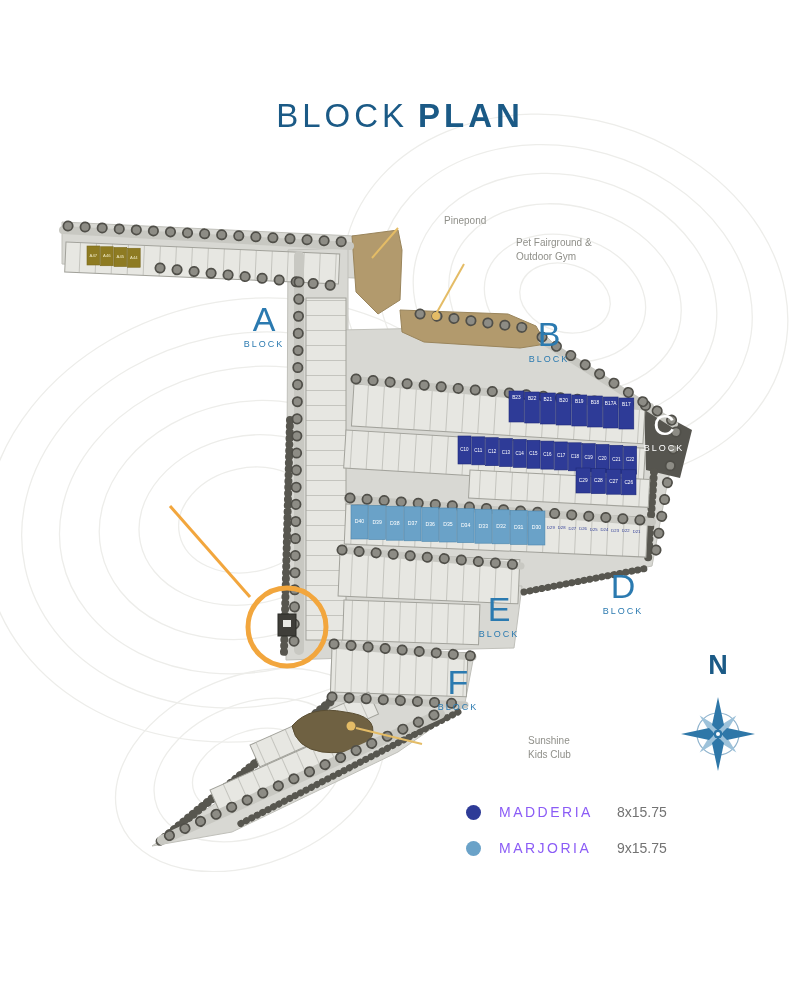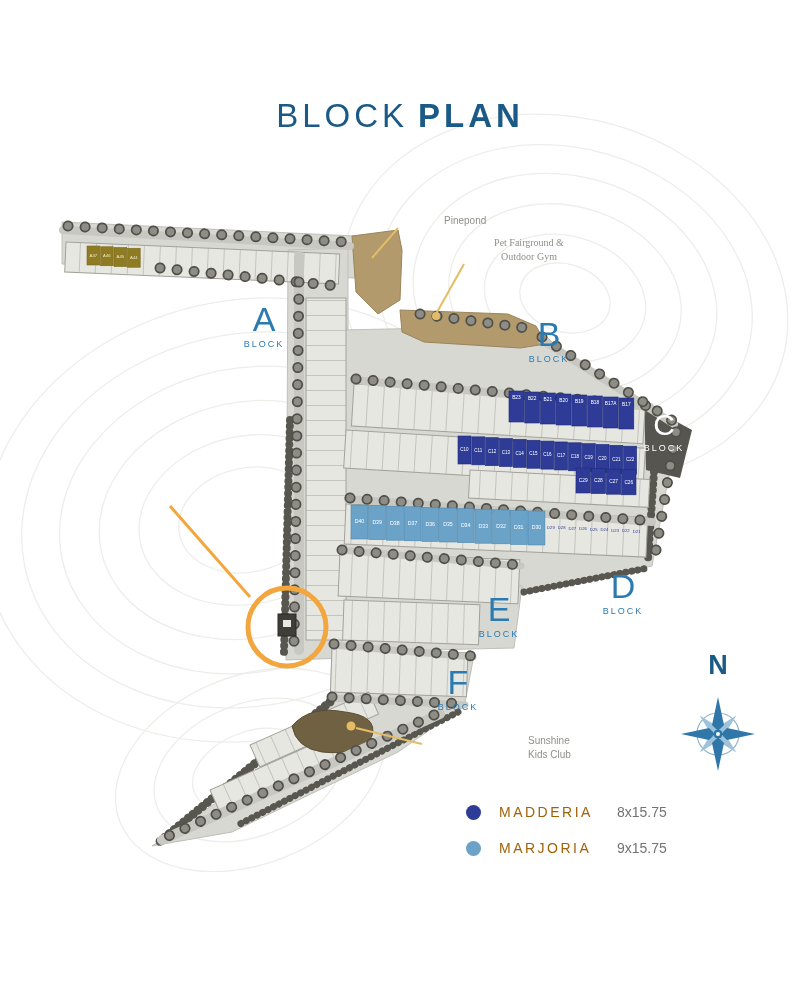"Pet Fairground &" .pet { font-family: Liberation Serif, serif -> none; left: 430px -> 472px; text-align: center -> none }
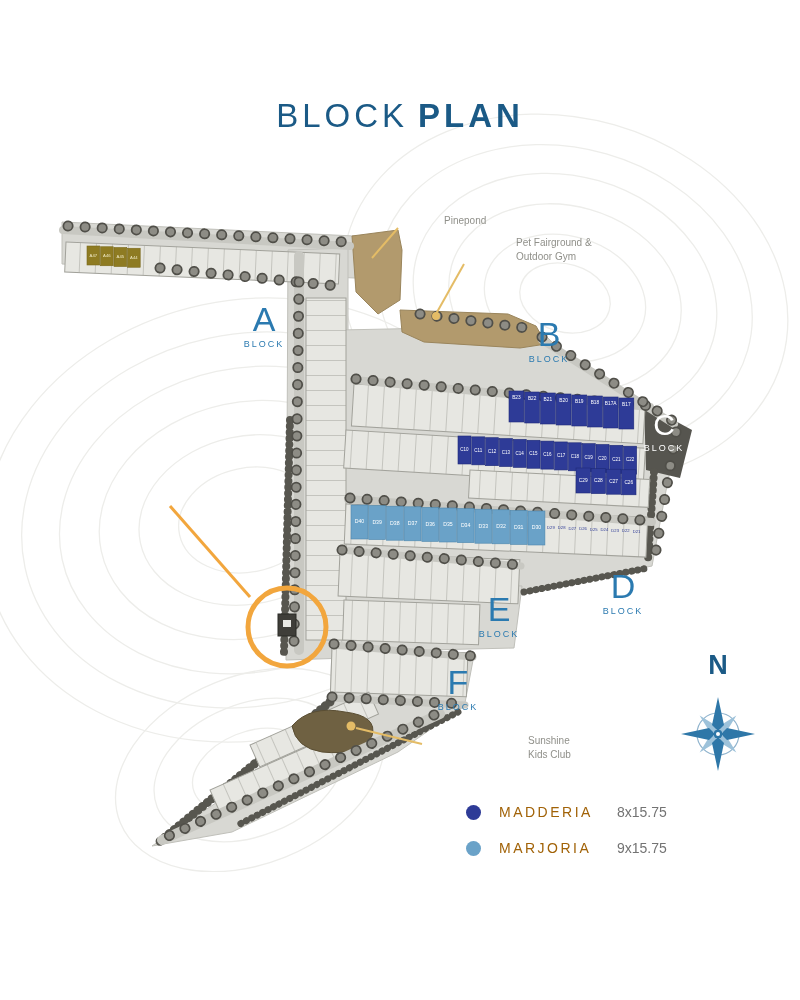"MADDERIA" .legend-name { color: #a16207 -> #8b5cf6 }
